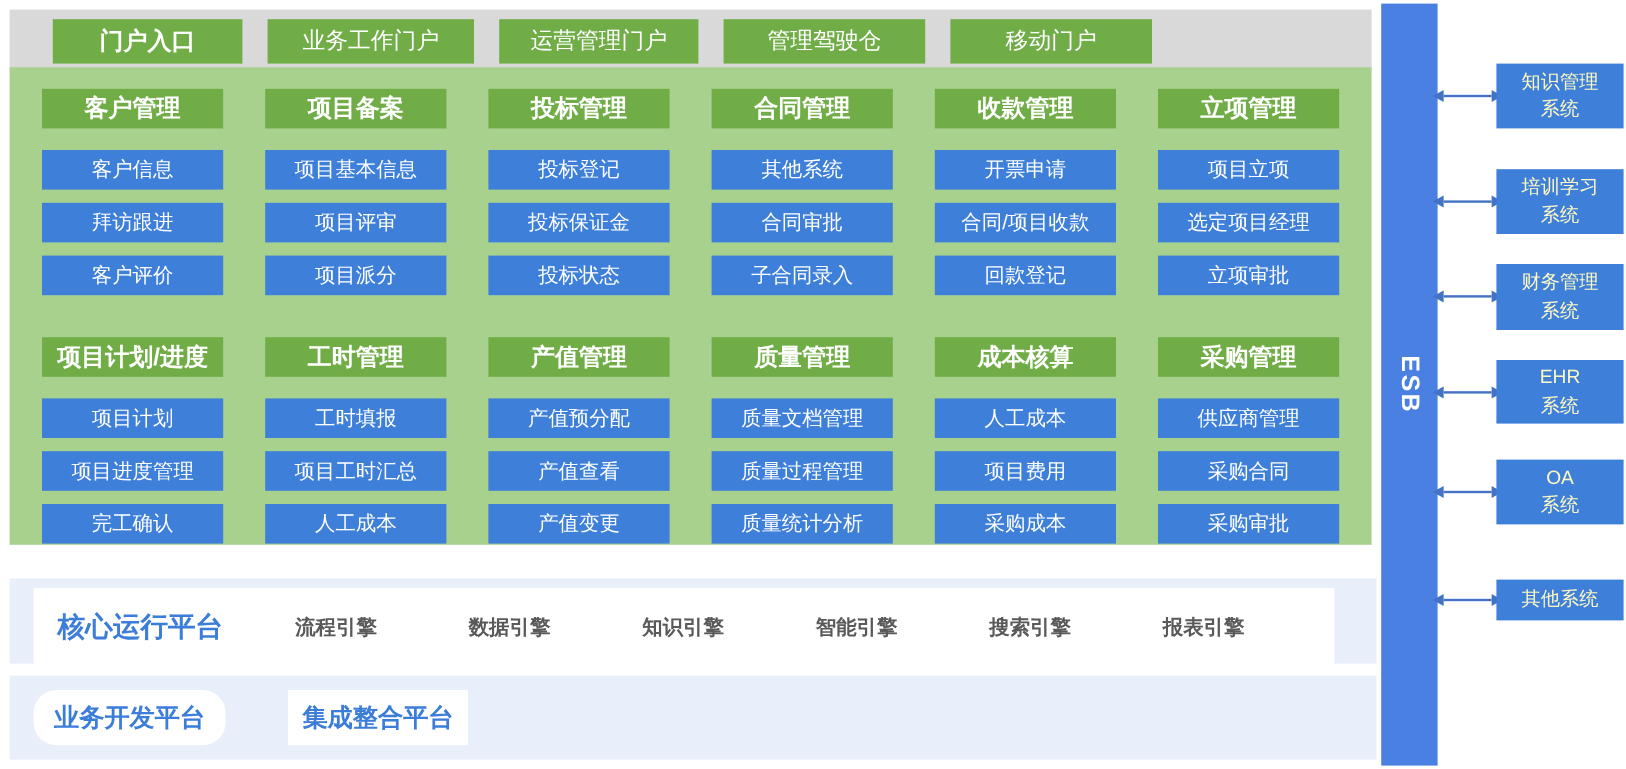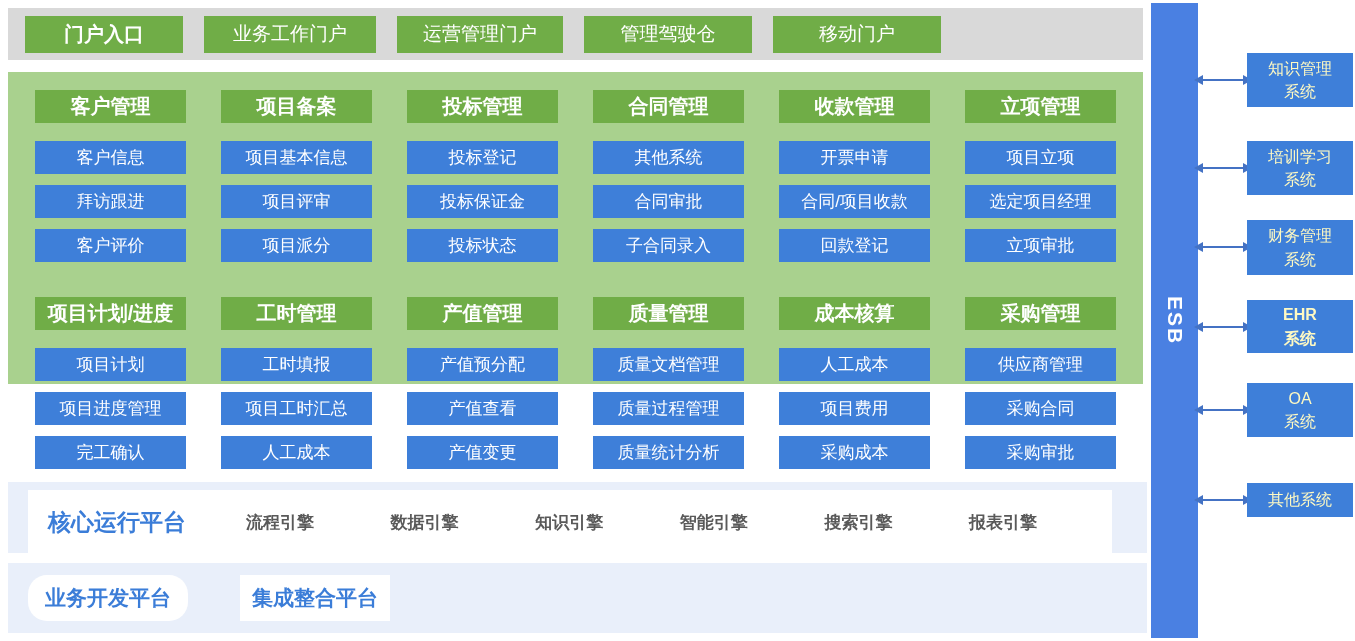"门户入口" .portal-band { padding-left: 17px -> 36px }
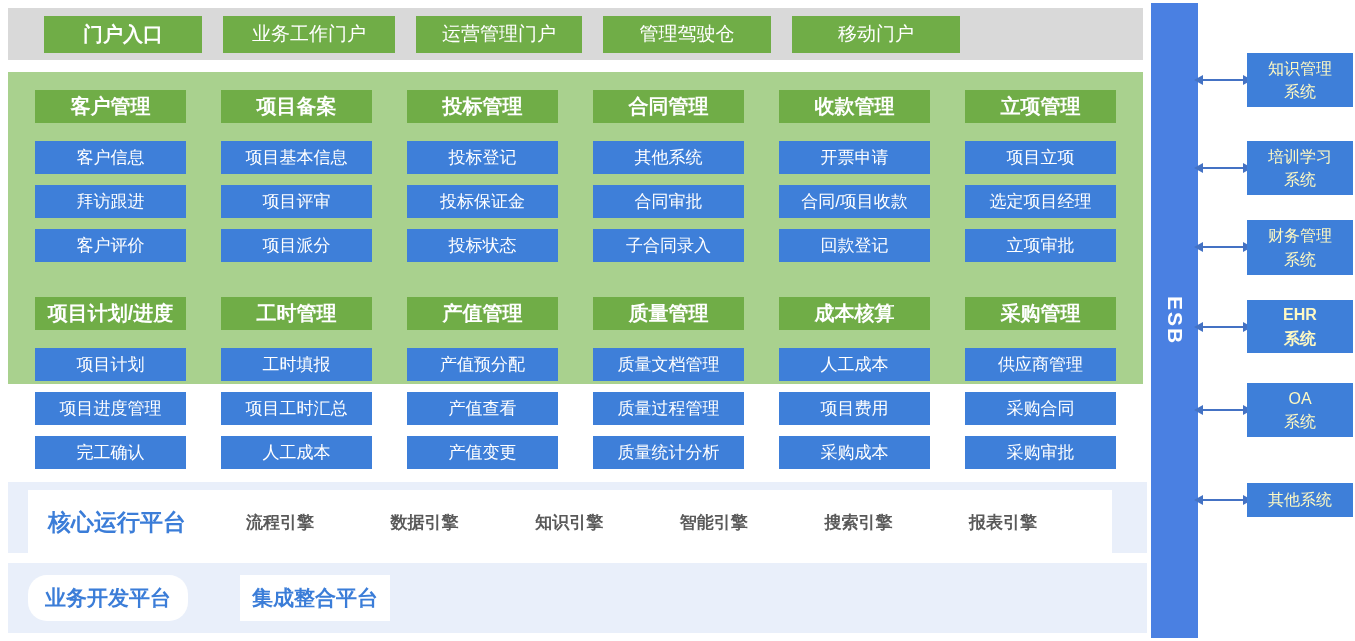"客户管理" .module-panel { height: 312px -> 398px; top: 72px -> 56px }
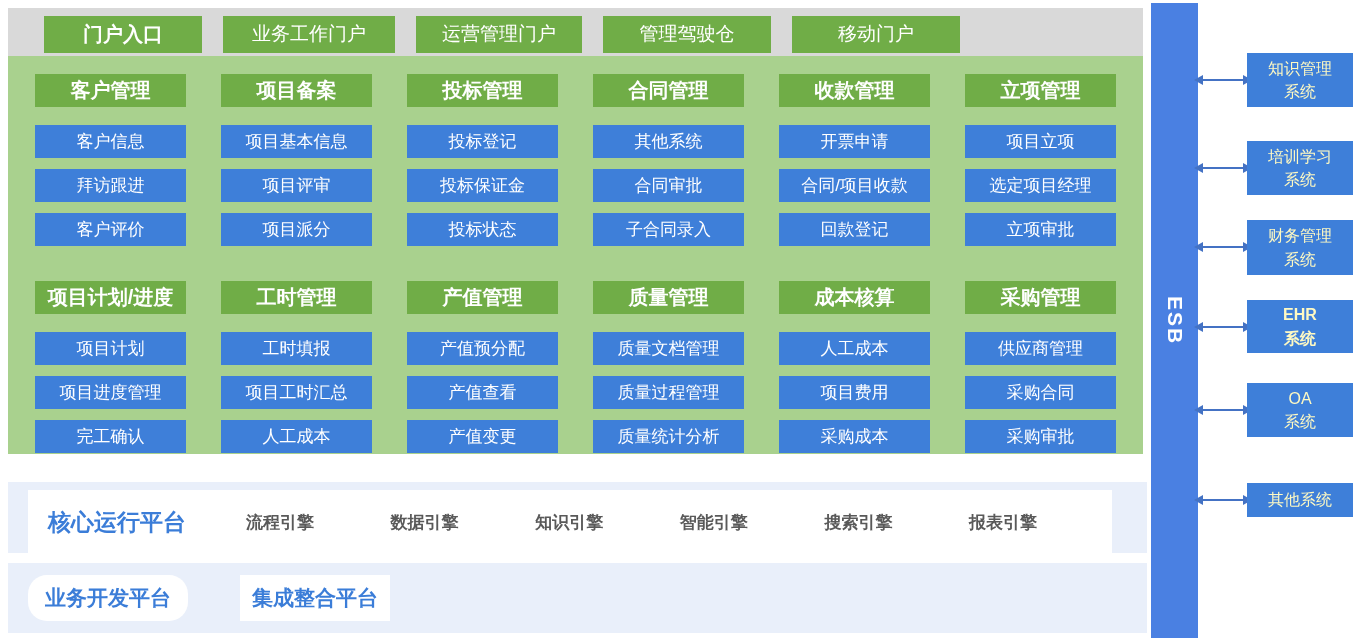"EHR" .ext3 { font-weight: bold -> none }
